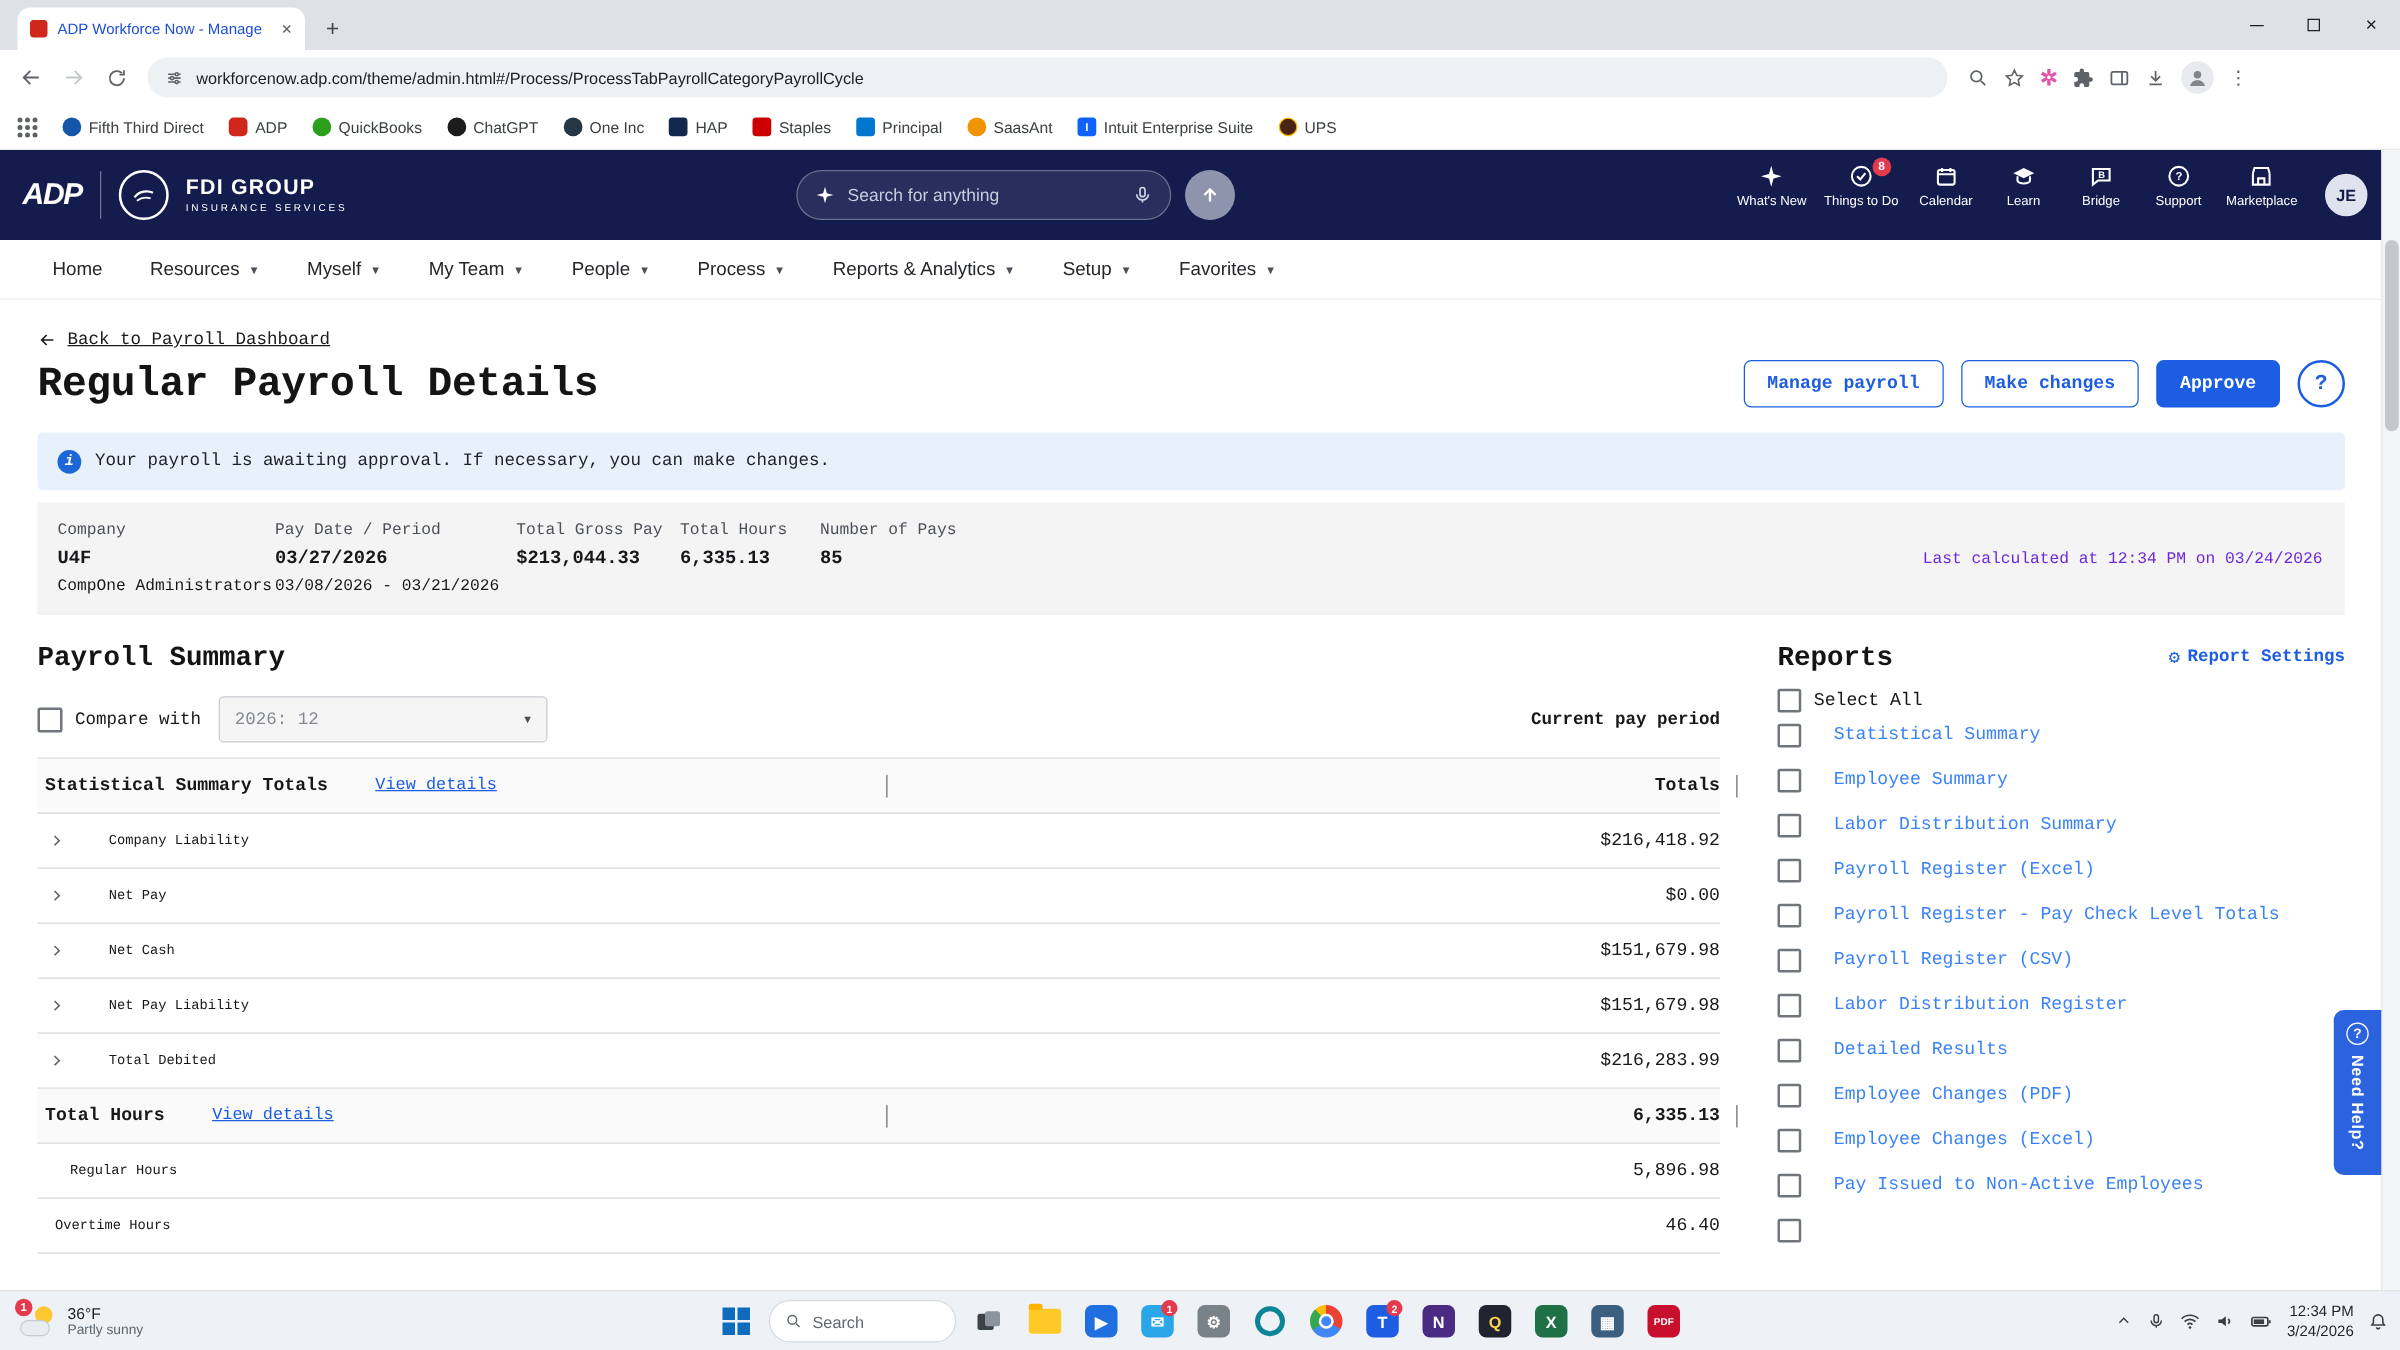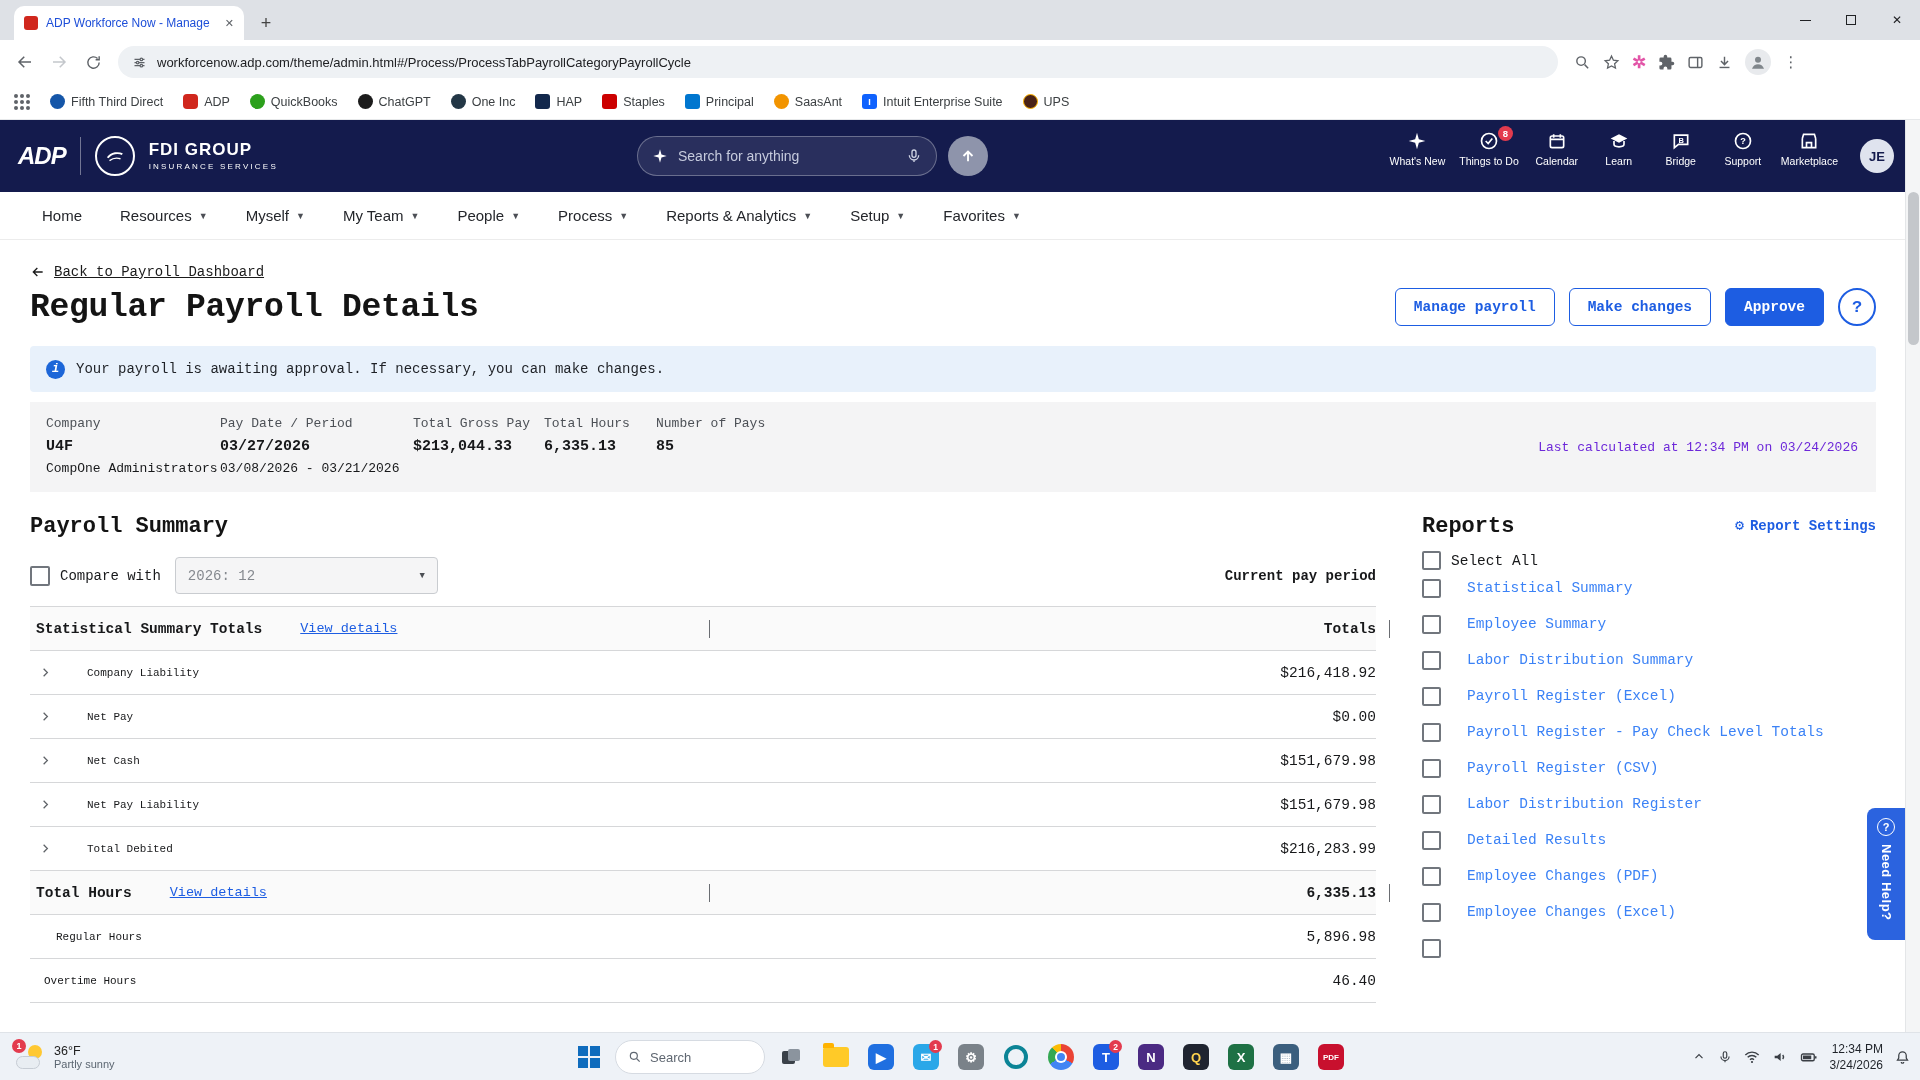"Pay Issued to Non-Active Employees" div.ritem { html: none -> <div> <span></span> <span>Pay Issued to Non-Active Employees</span> </div> }
